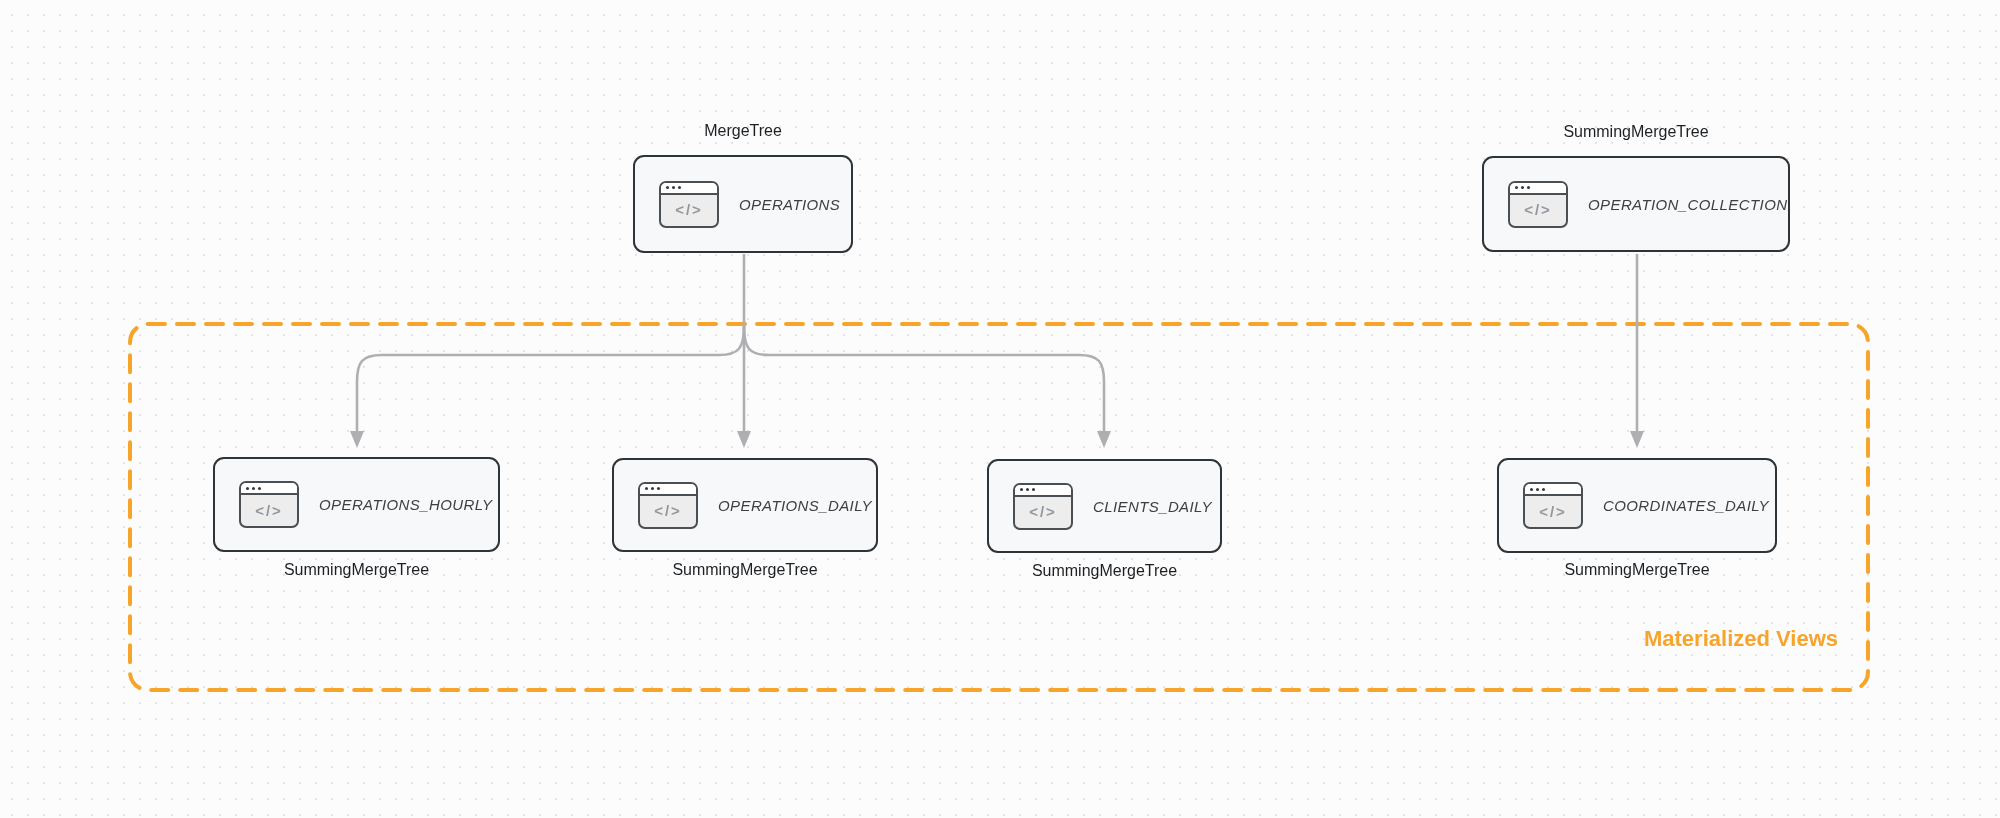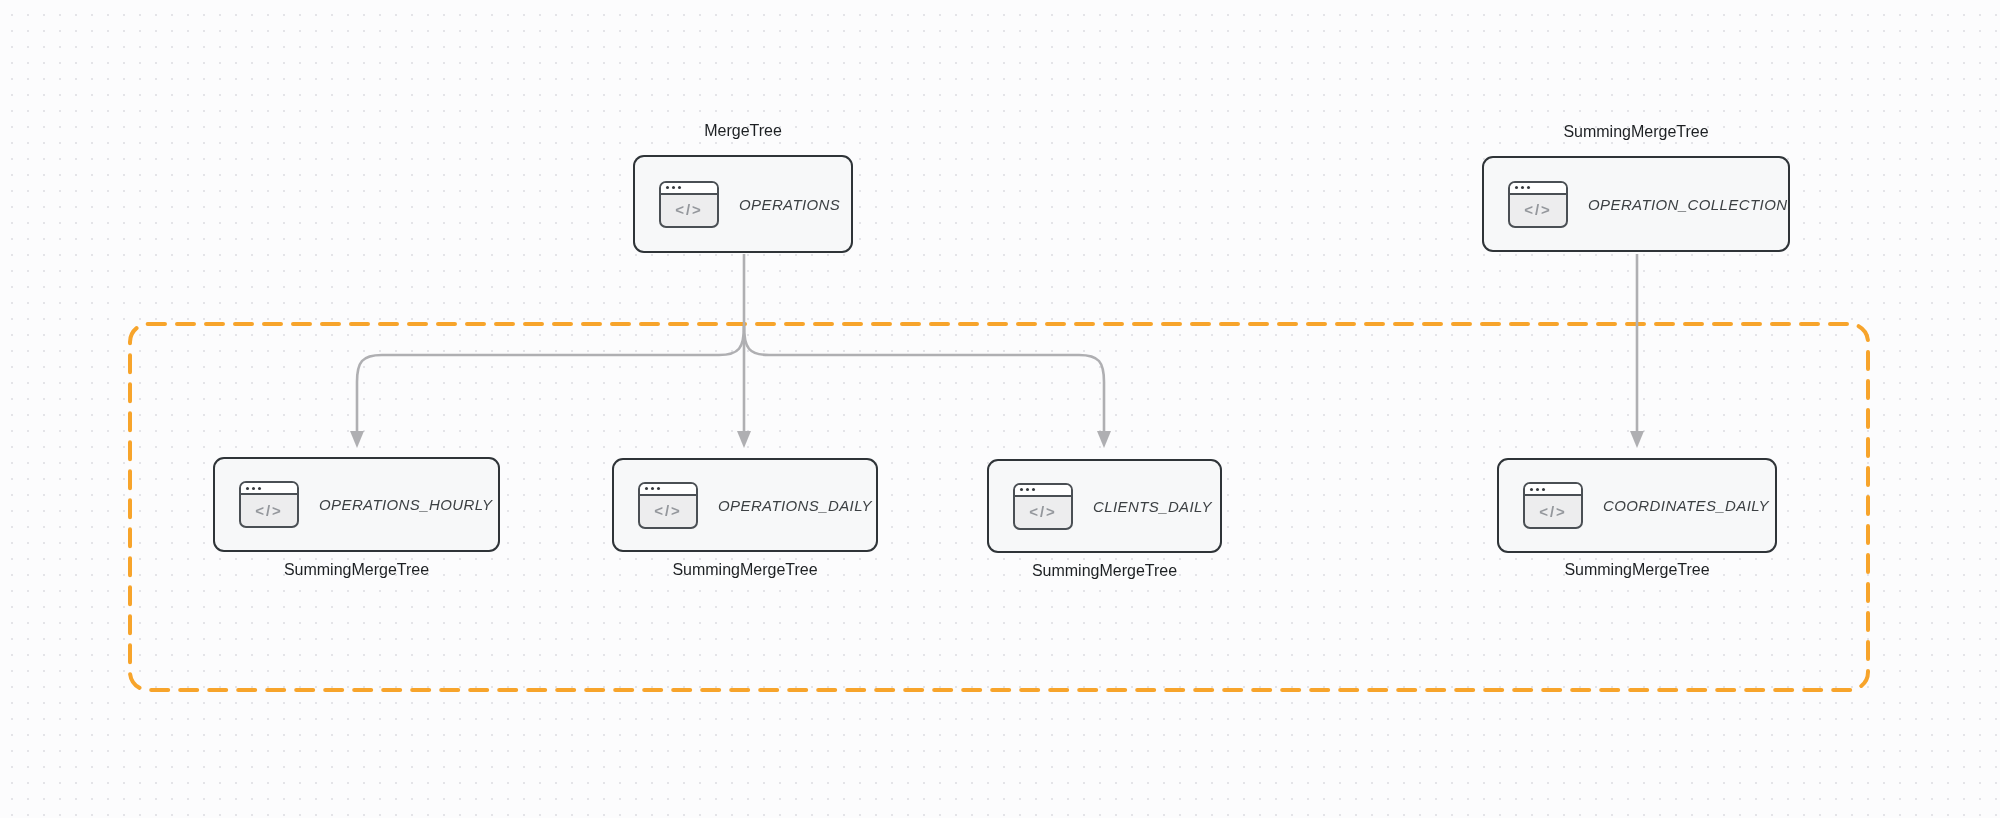"Materialized Views" div.group-label { html: none -> <div>Materialized Views</div> }
